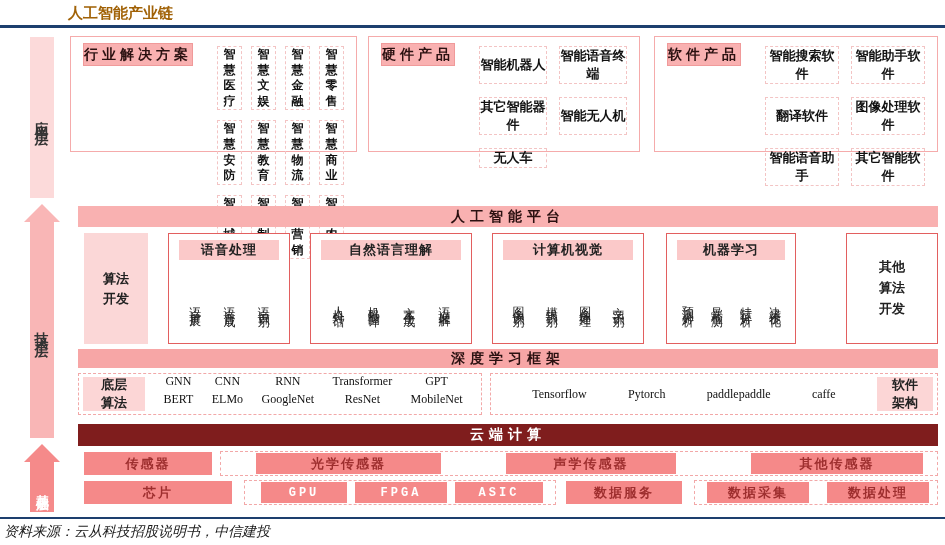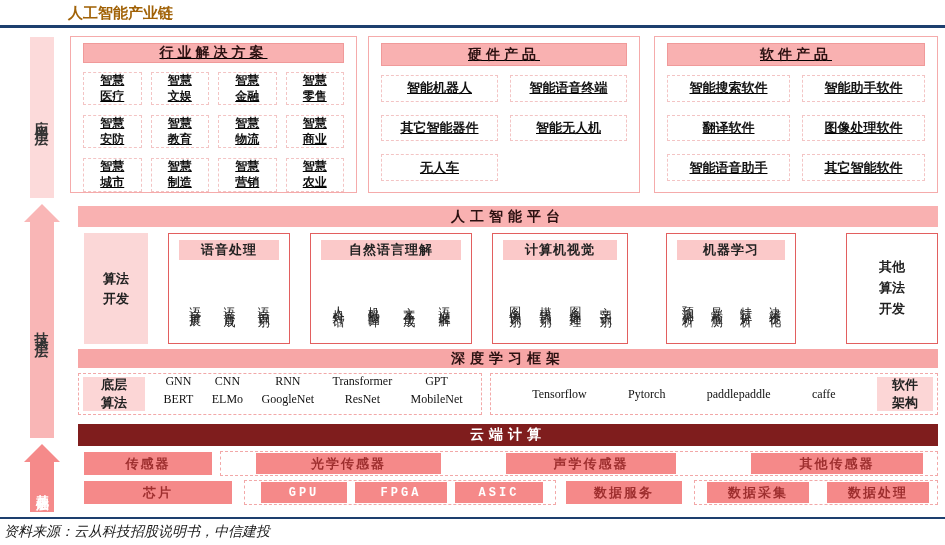"行业解决方案" .panel { flex-direction: column -> row; height: 157px -> 116px; text-decoration: underline -> none }
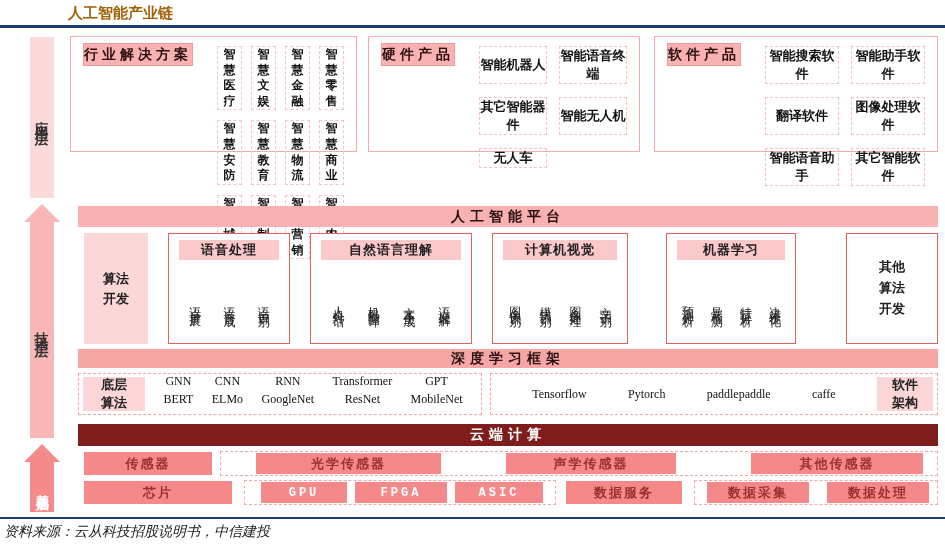"计算机视觉" div.cat { width: 136px -> 152px }
